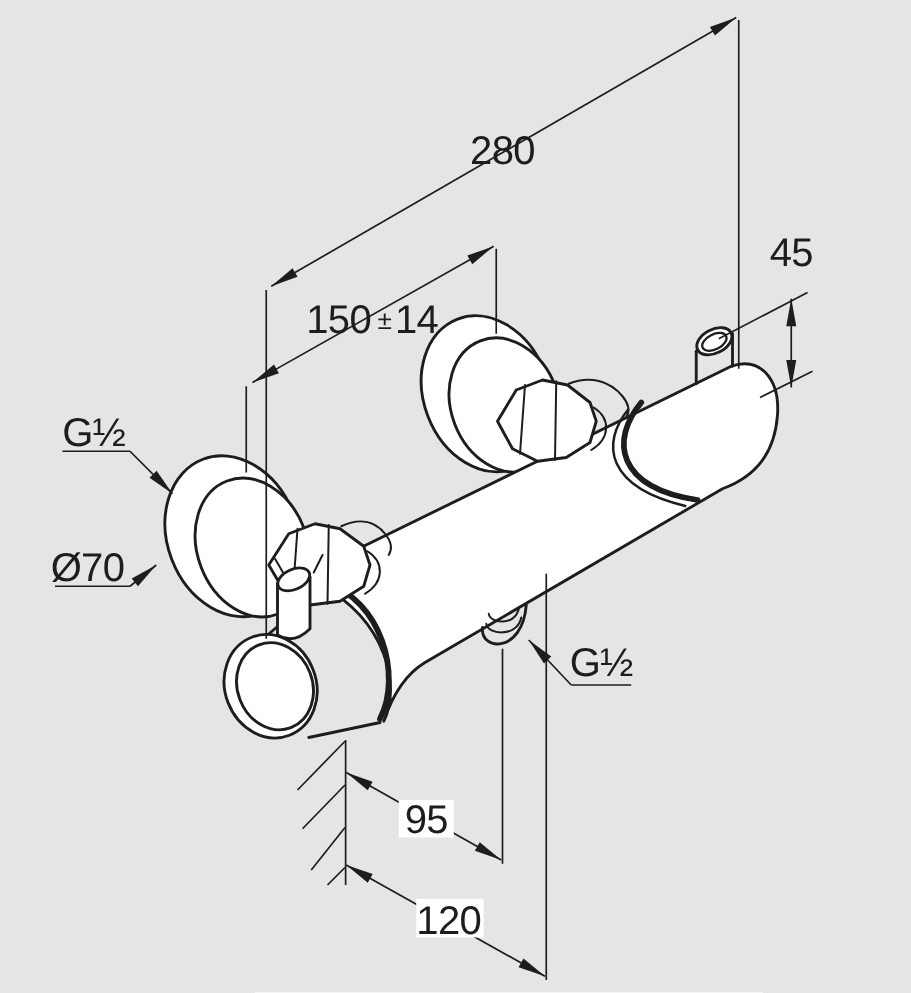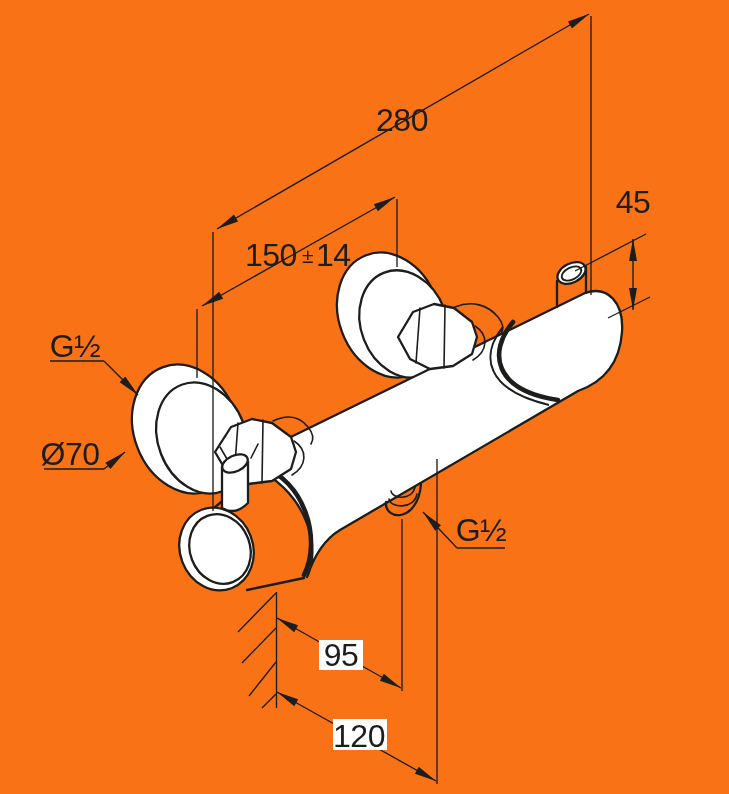"280" .frame { background: #f97316 -> #e5e5e5 }
